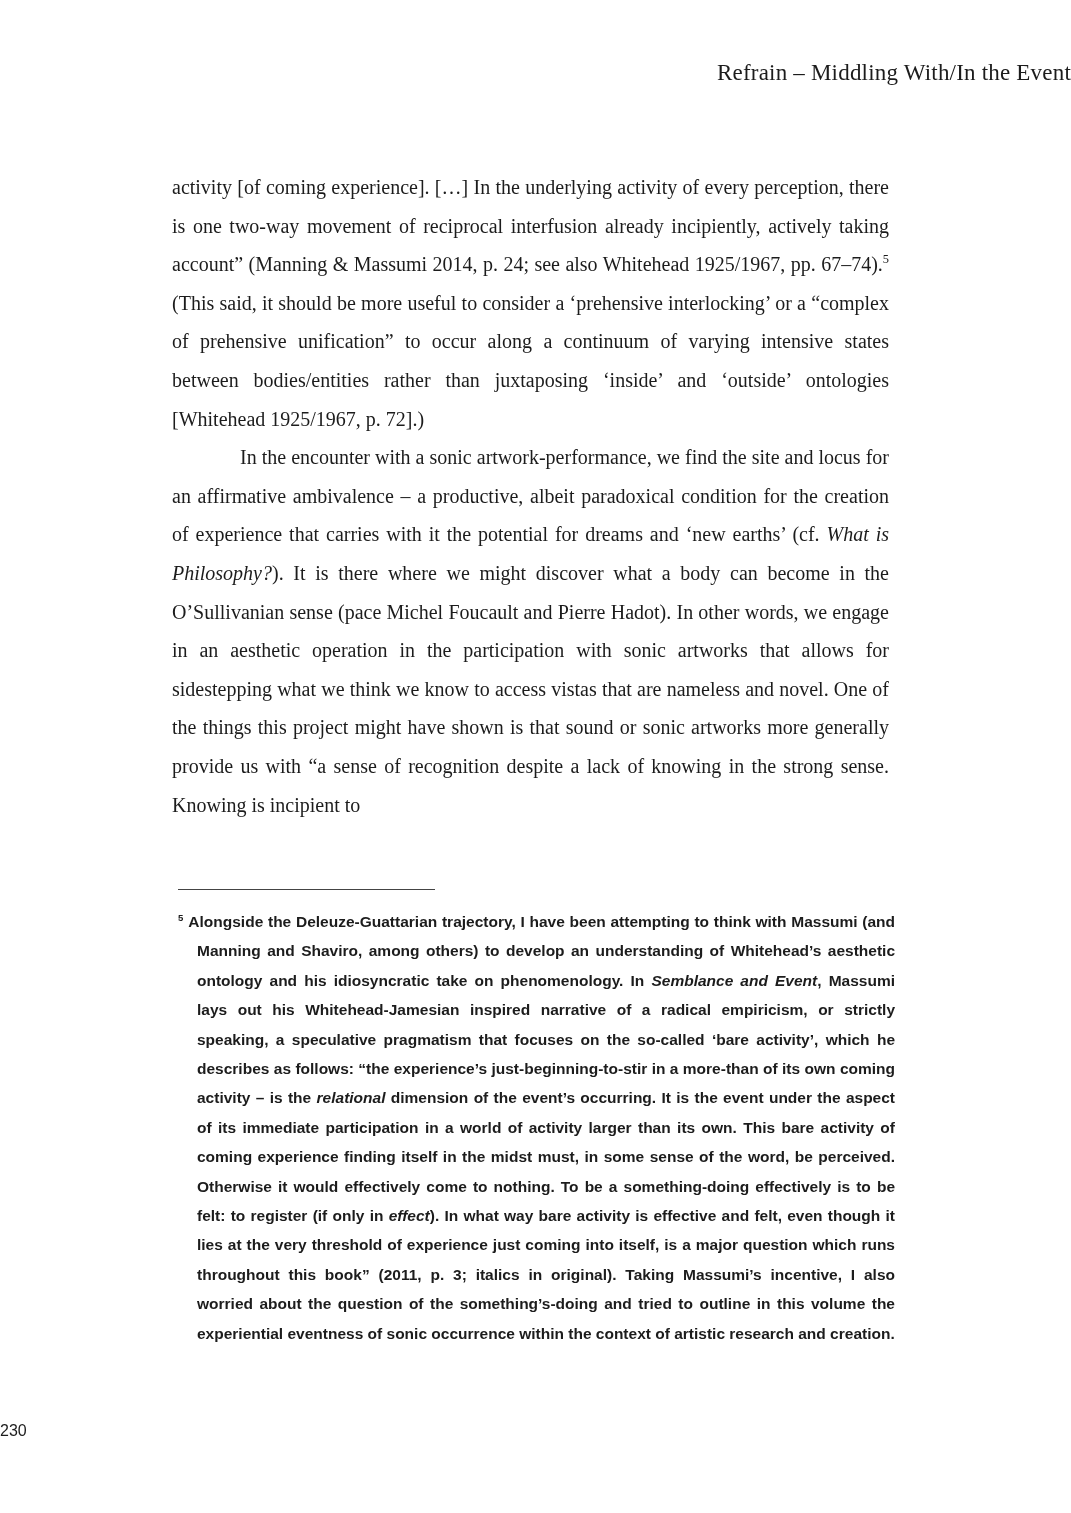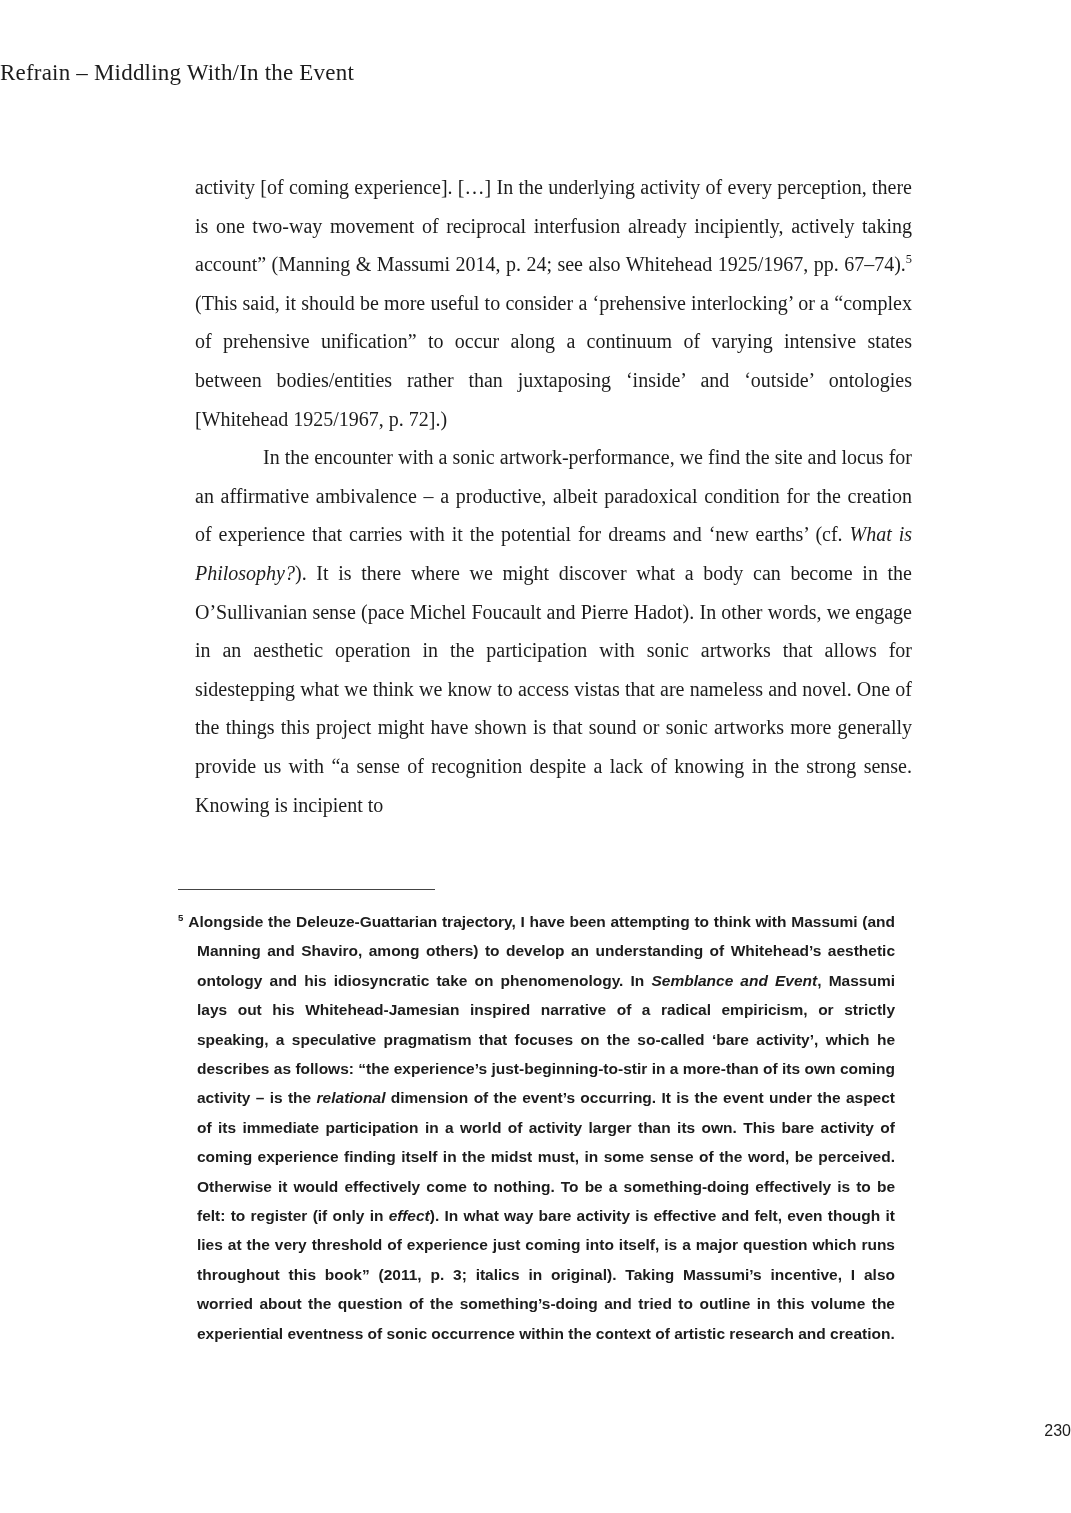"Refrain – Middling With/In the" .running-header { text-align: left -> right }
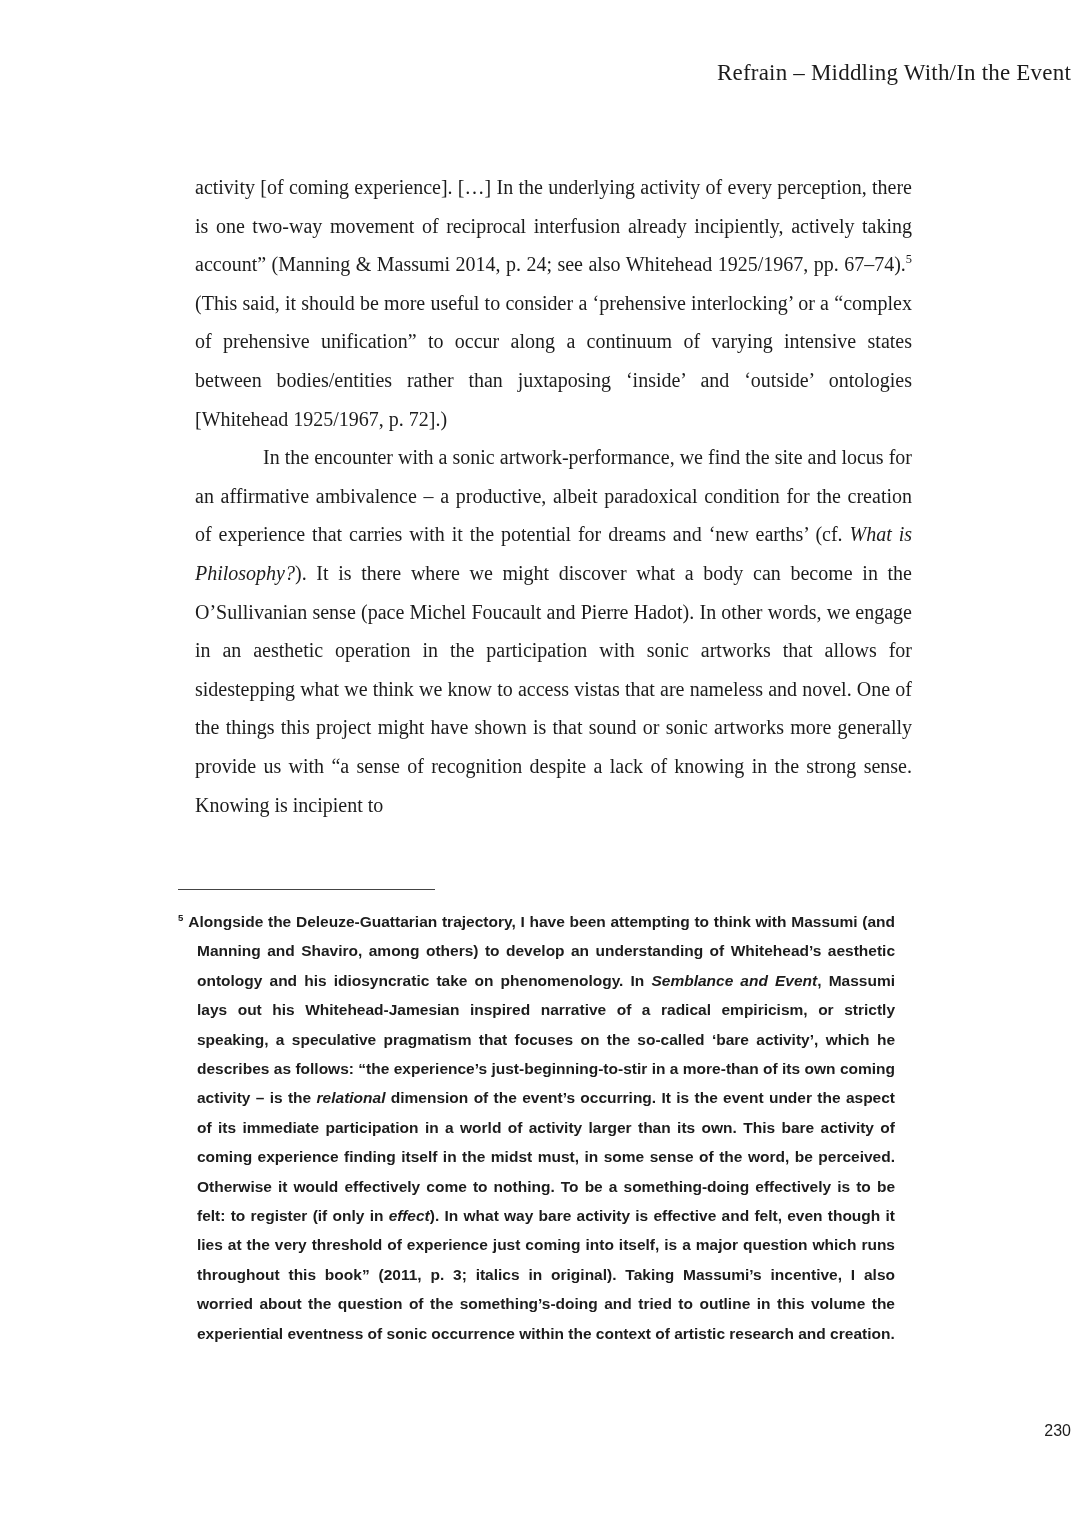"activity [of coming experience]. […]" .body-text { left: 195px -> 172px }
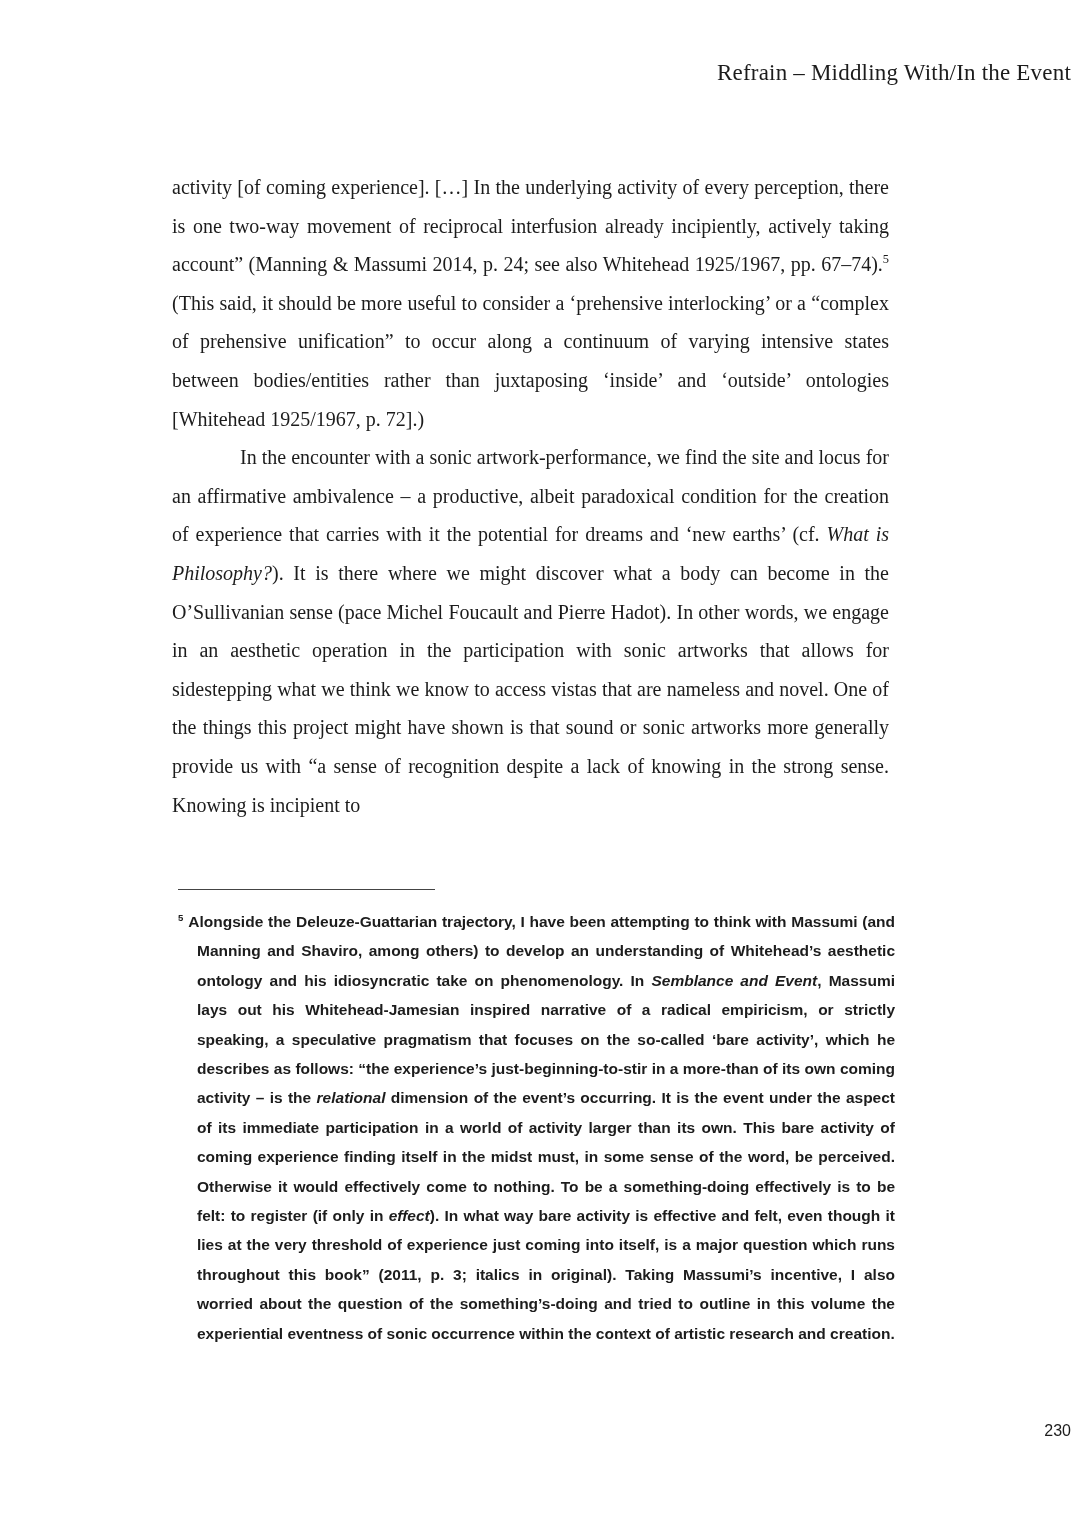"230" .page-number { text-align: right -> left }
